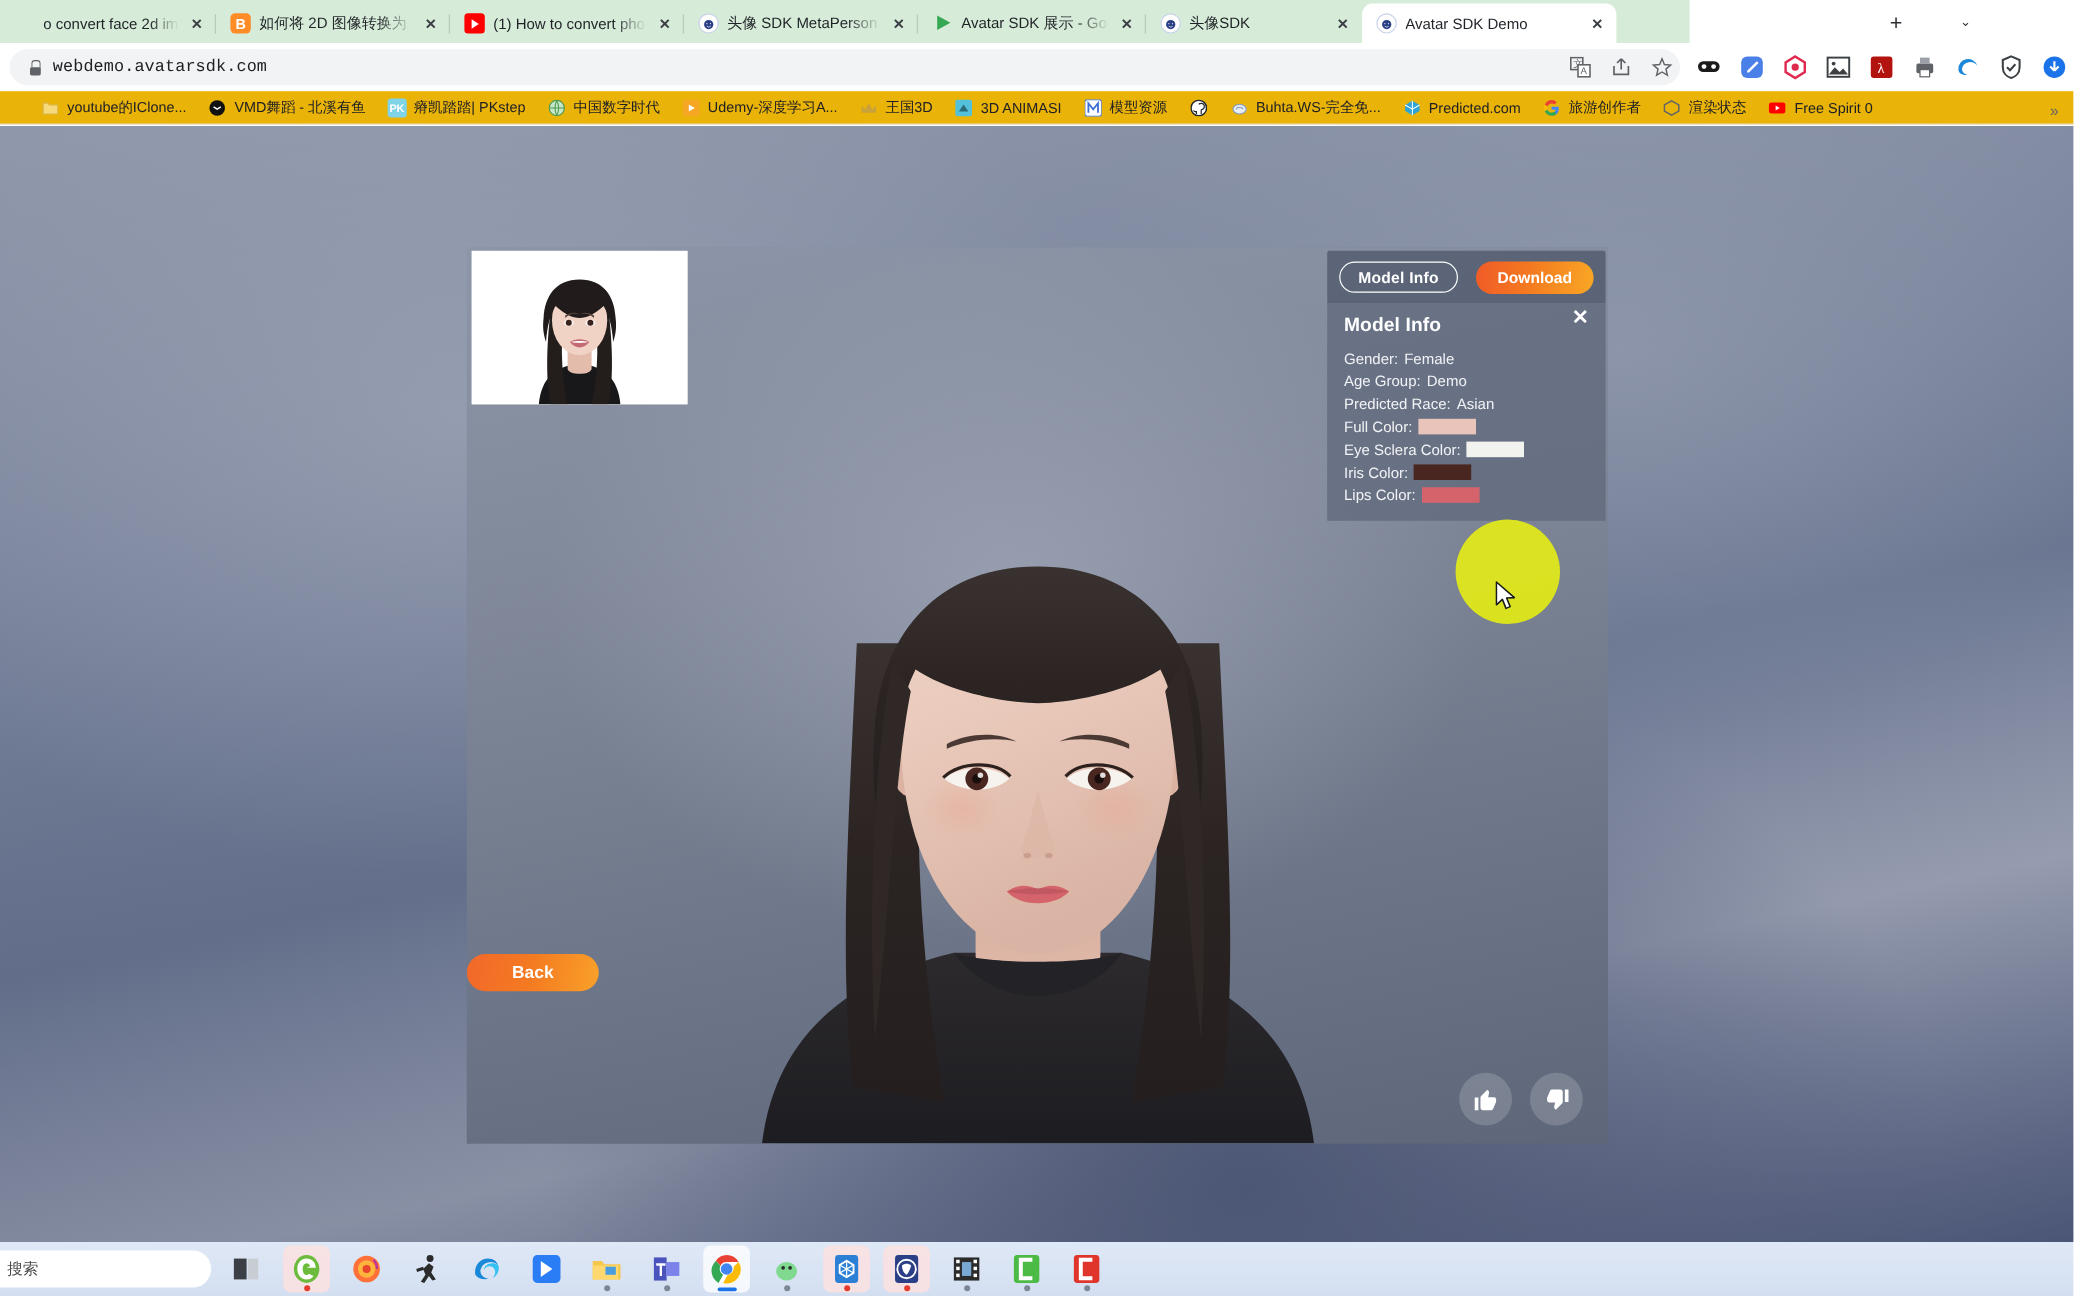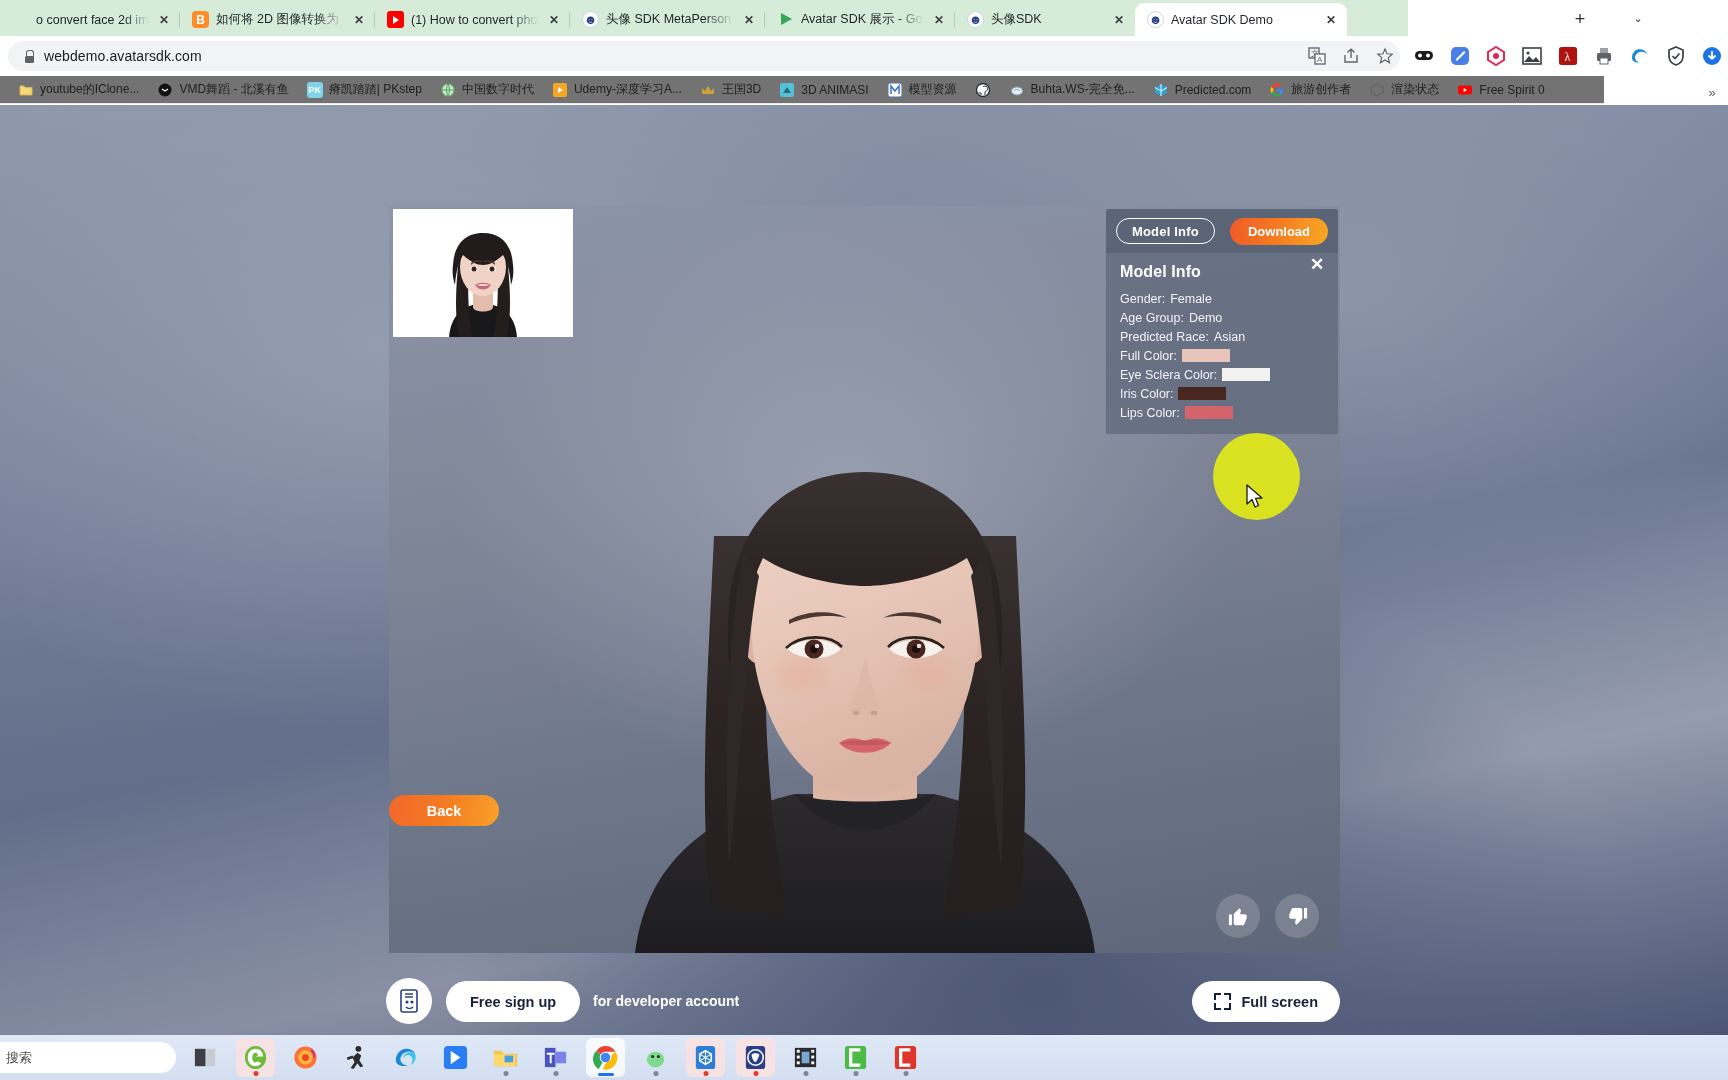"webdemo.avatarsdk.com" .omnibox { font-family: none -> Liberation Mono, monospace }
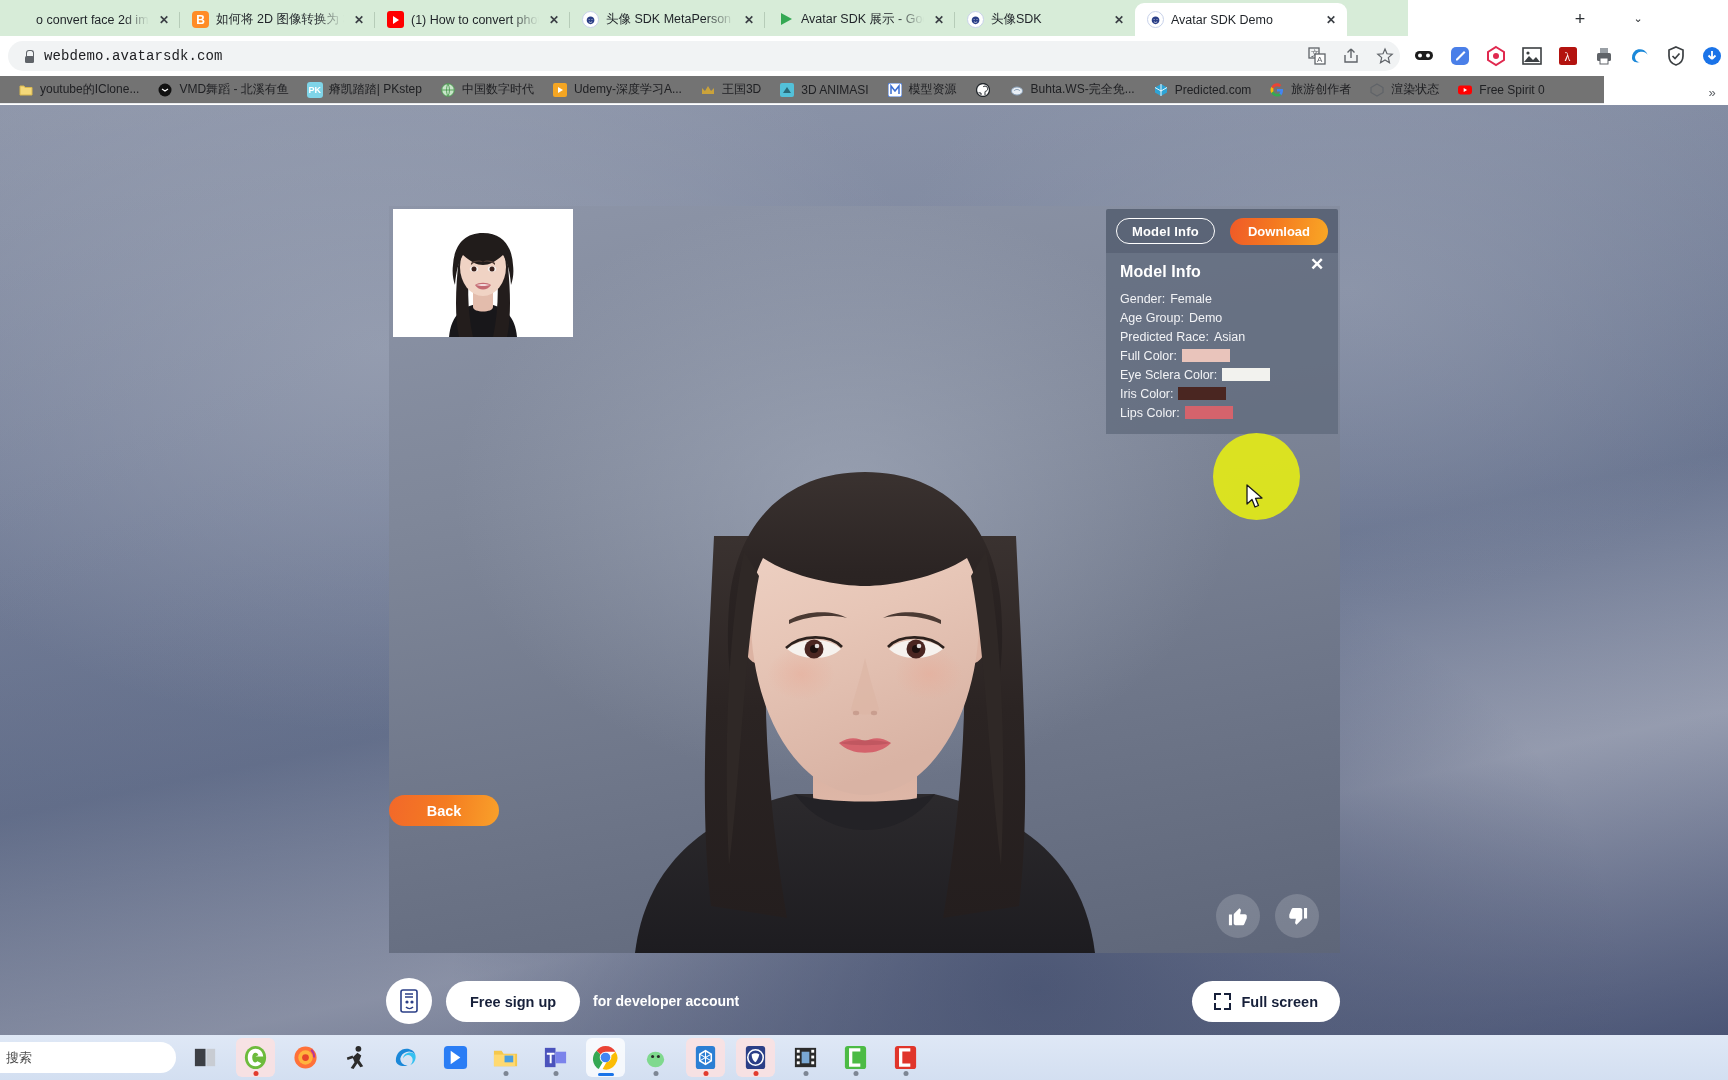"youtube的IClone..." .bookmarks { background: #737373 -> #eab308; padding-left: 9px -> 25px; width: 1604px -> 1728px }
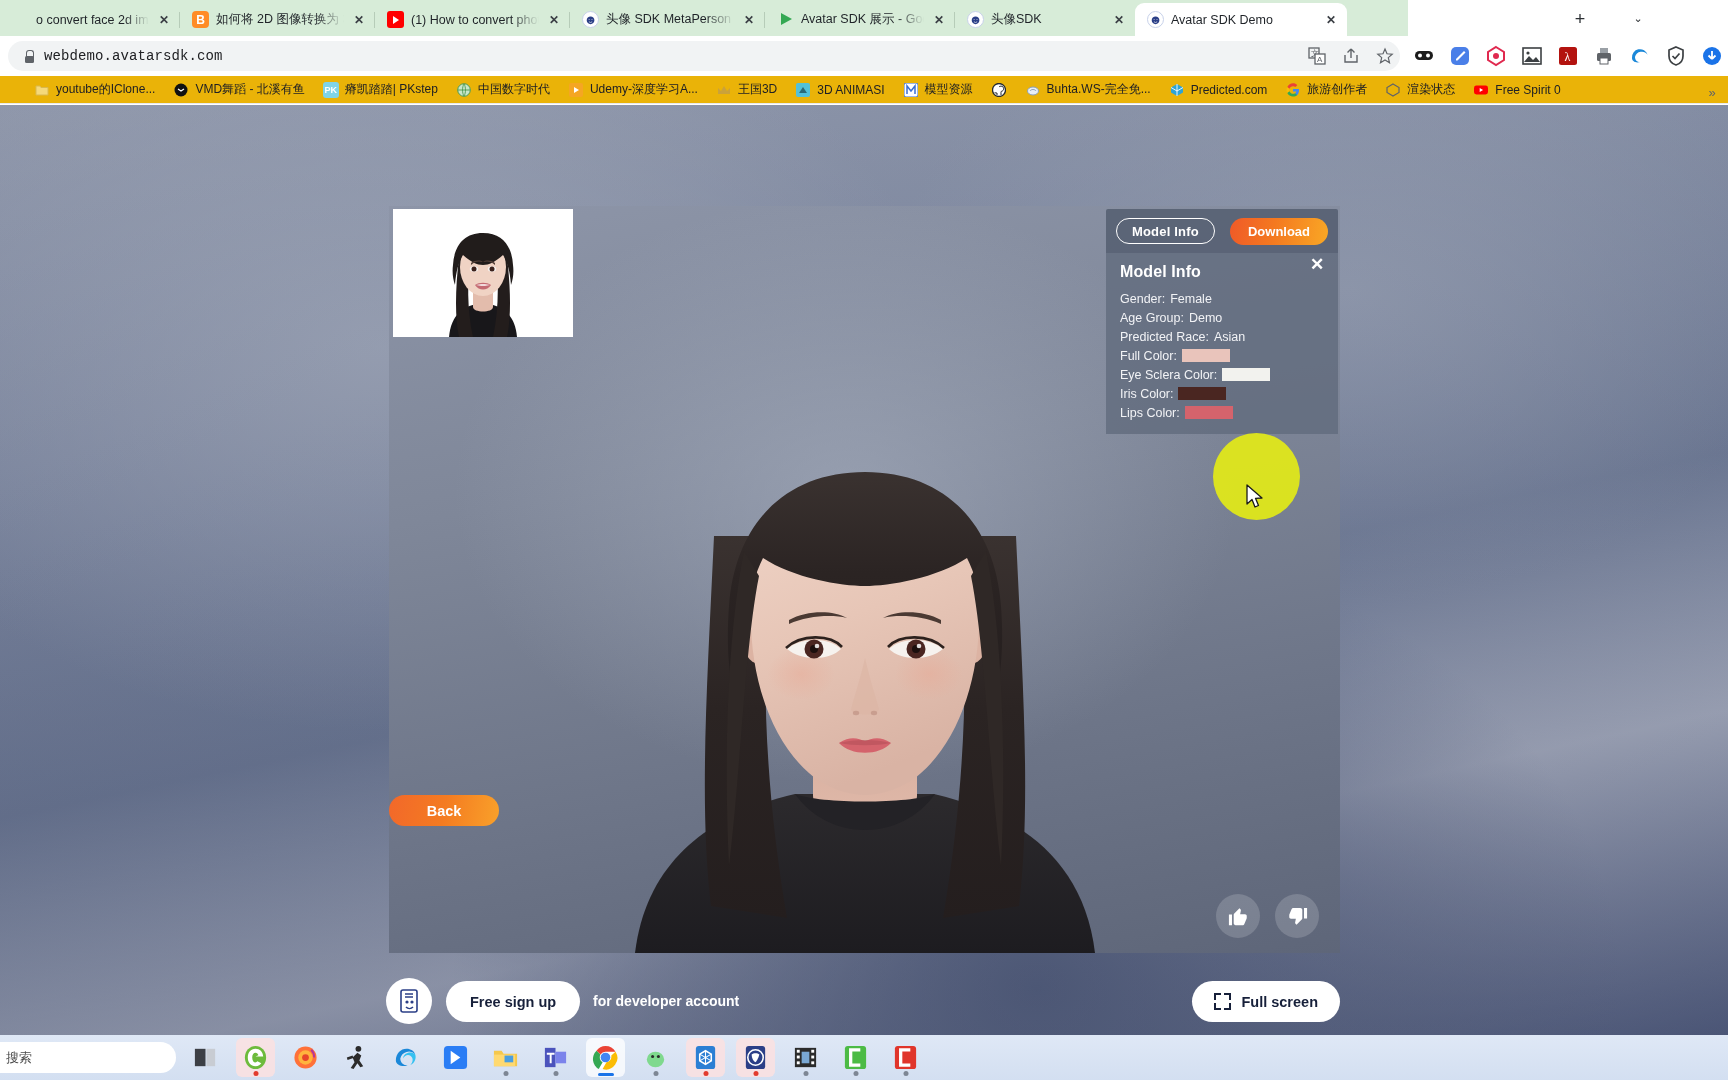"Free sign up" div.bottombar { html: <div> <div> <svg> <rect></rect> <path></path> <circle></circle> <circle></circle> <path></path> </svg> </div> <div>Free sign up</div> <div>for developer account</div> <div> <span> <i></i> <i></i> <i></i> <i></i> </span> <span>Full screen</span> </div> </div> -> none }
